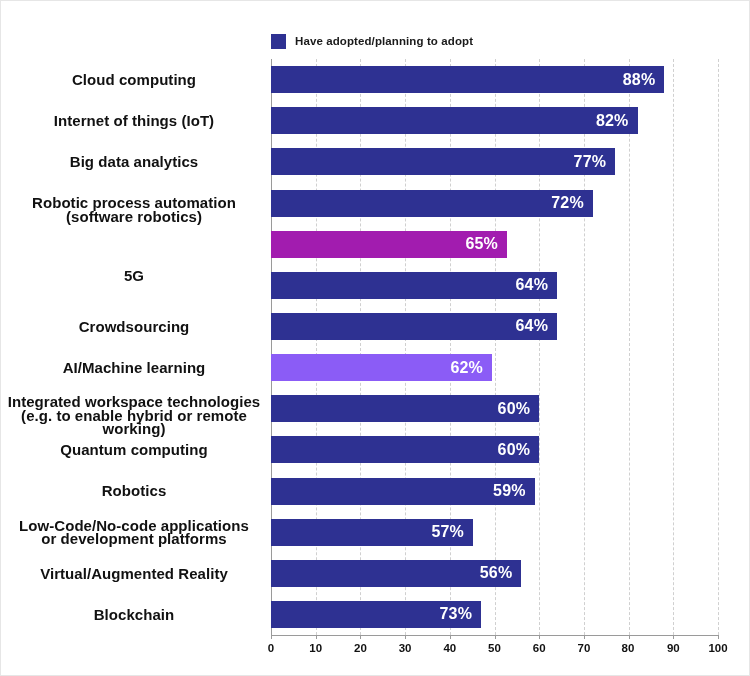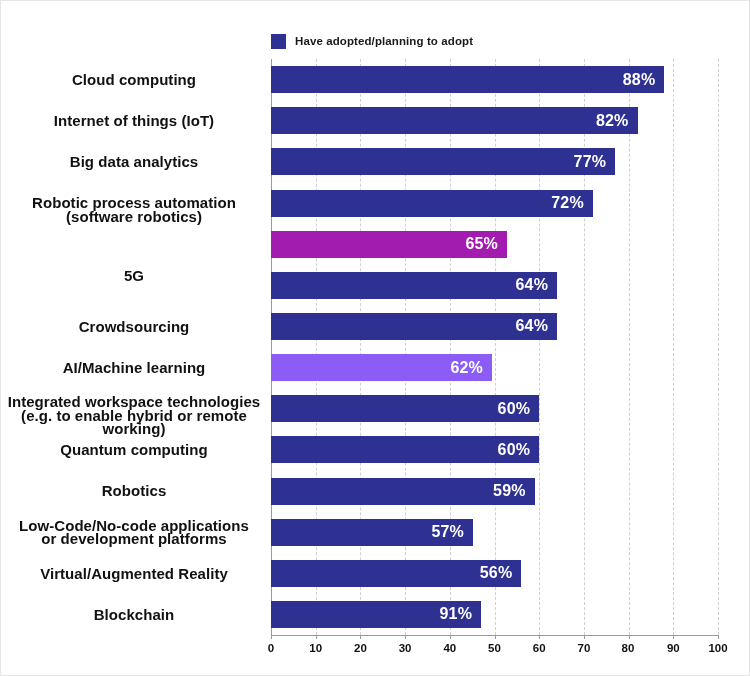"91%" span.bar-value { text: 91% -> 73% }
